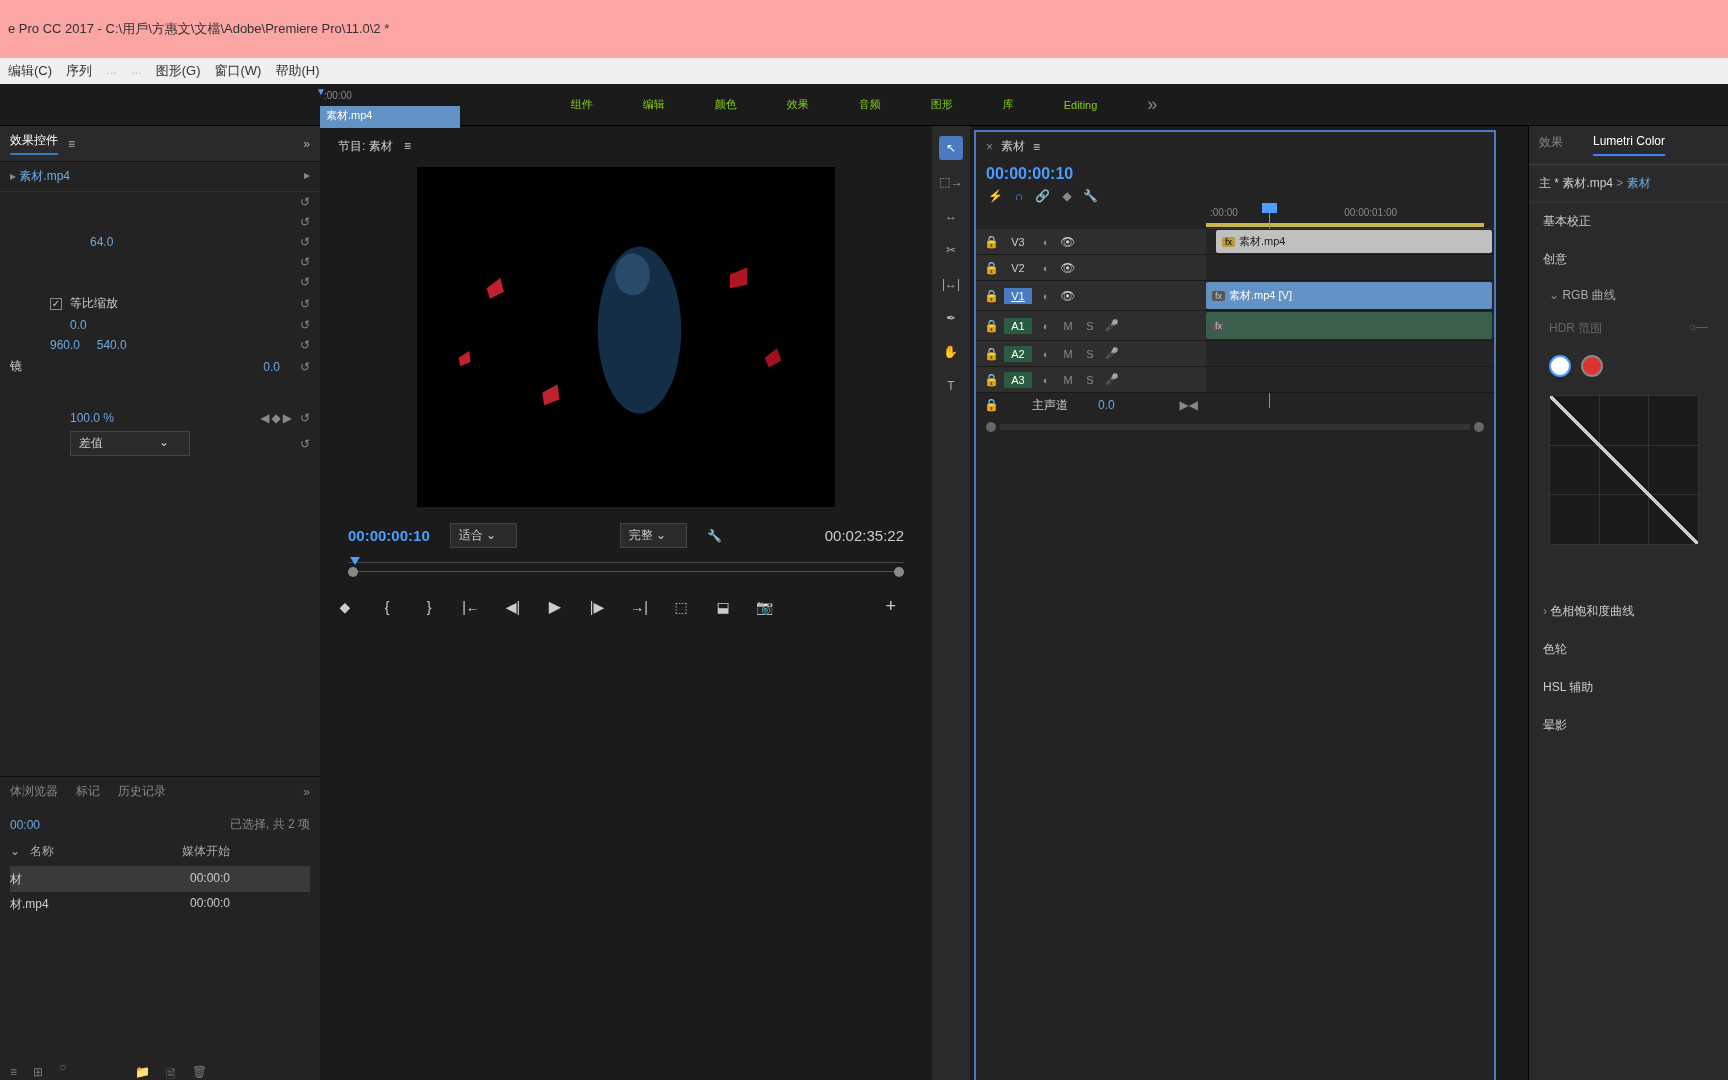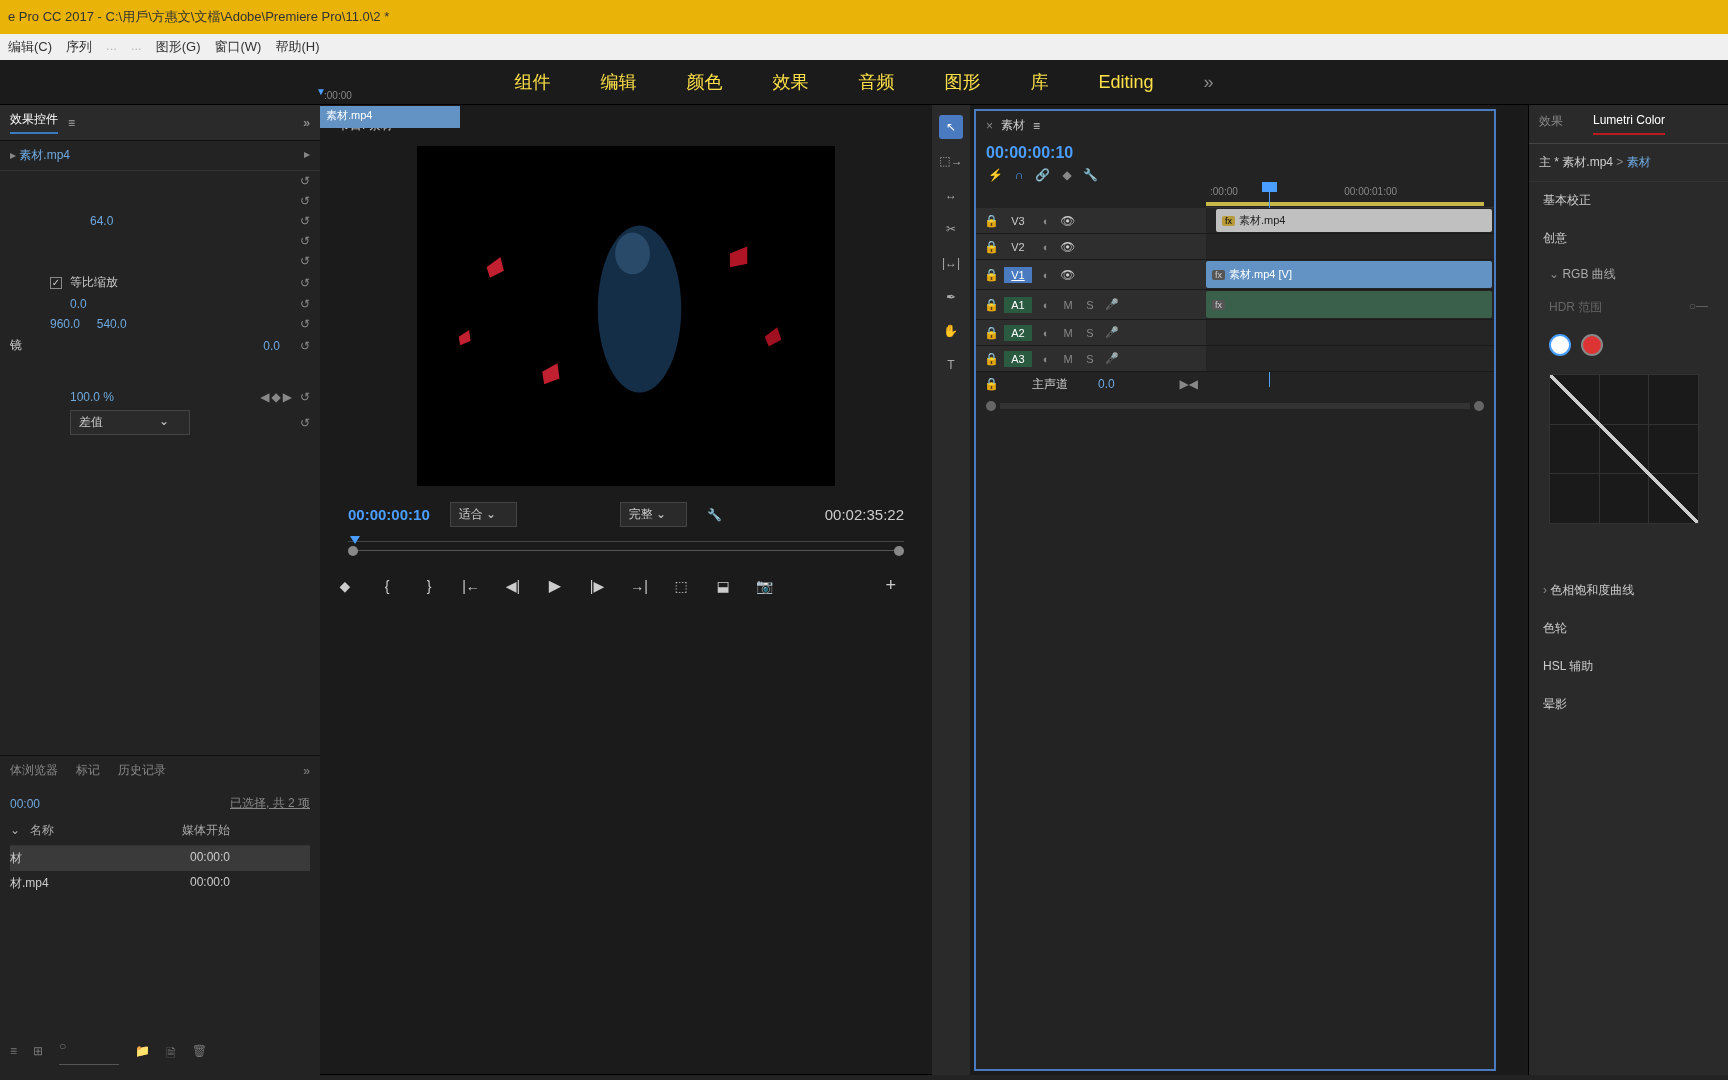"e Pro CC 2017 -" .title-bar { background: #eab308 -> #fca5a5; padding: 8px 8px -> 20px 8px }
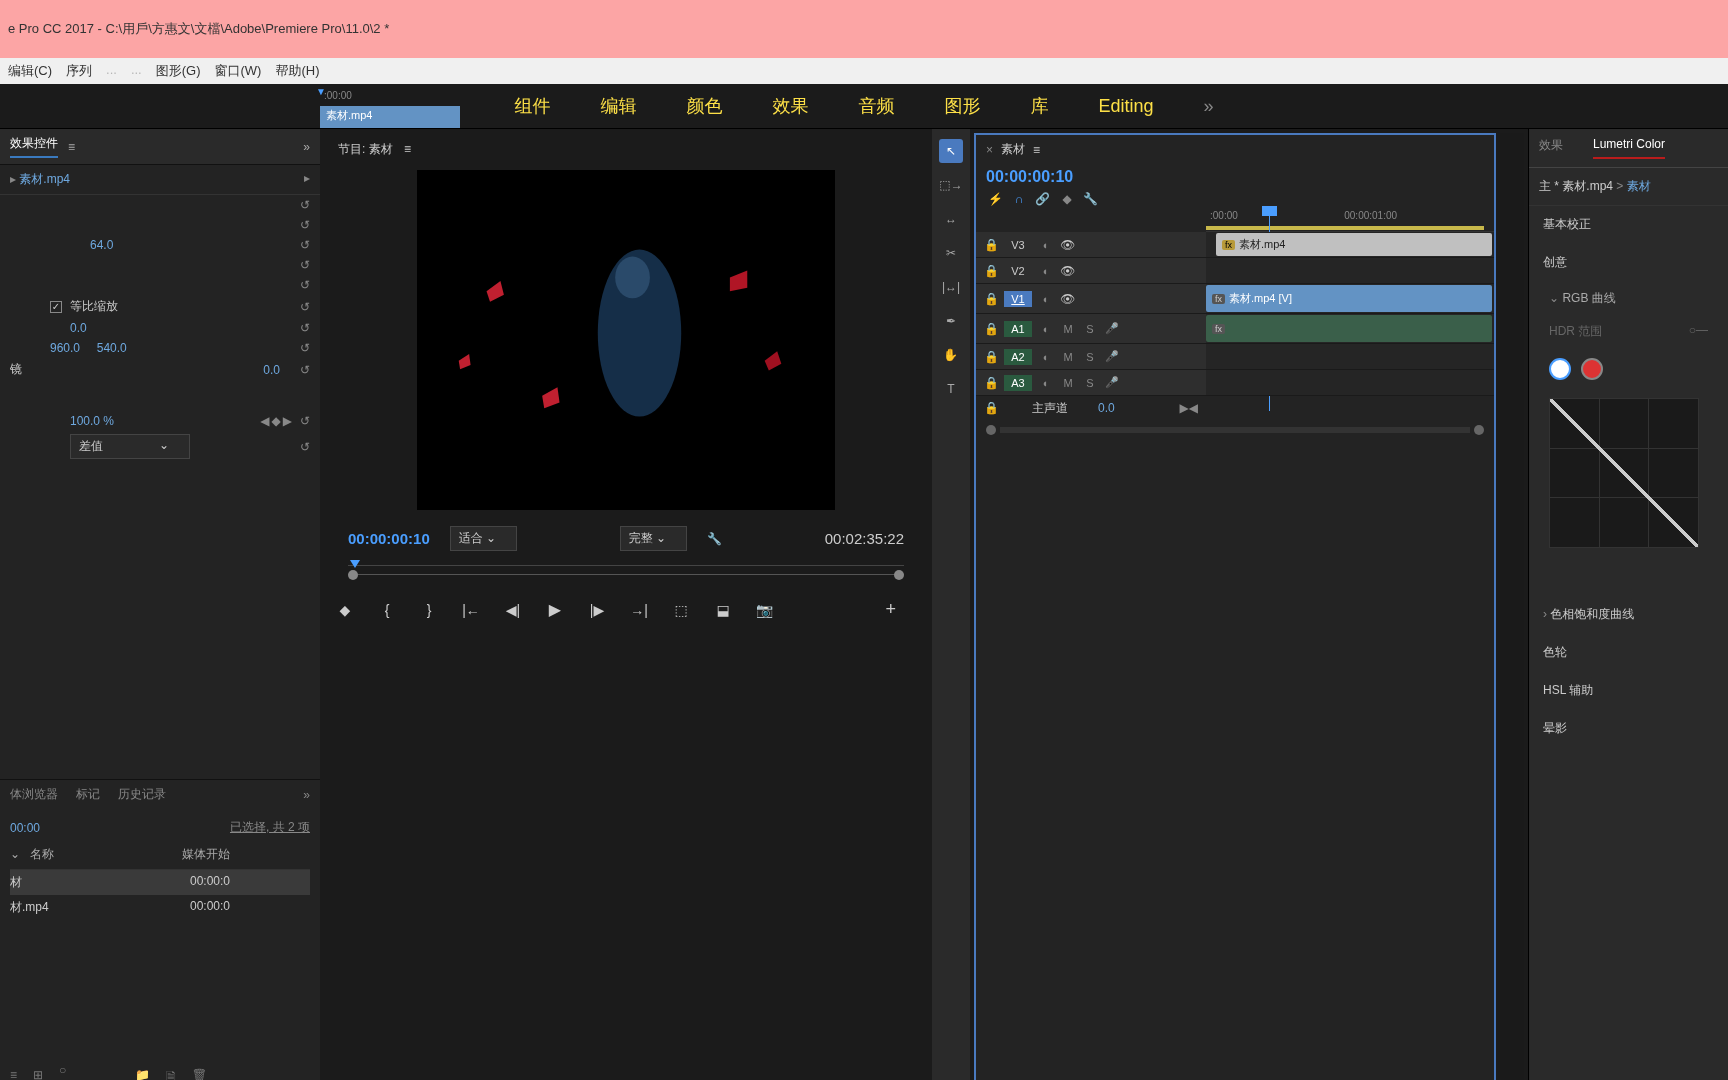"组件" .workspace-tabs .ws-tab { color: #fde047 -> #84cc16; font-size: 18px -> 11px }
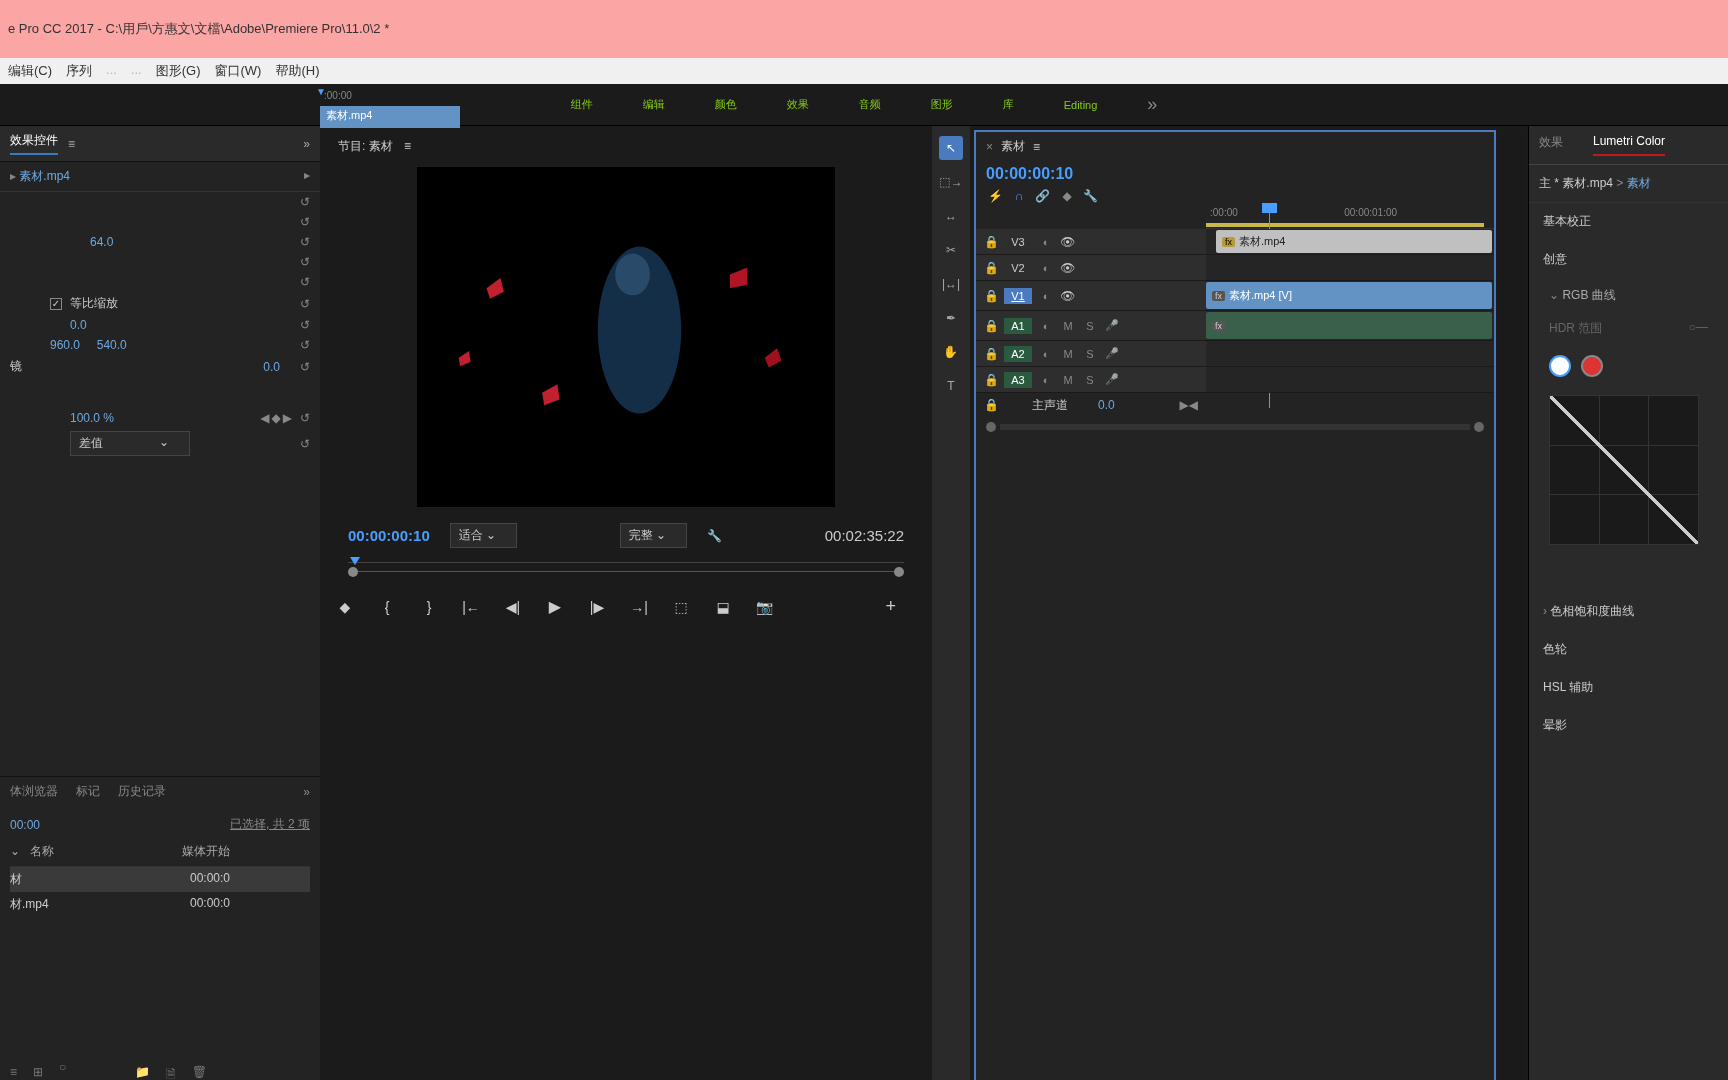"Lumetri Color" .lum-tabs .active { border-bottom: 2px solid #b91c1c -> 2px solid #3b82f6 }
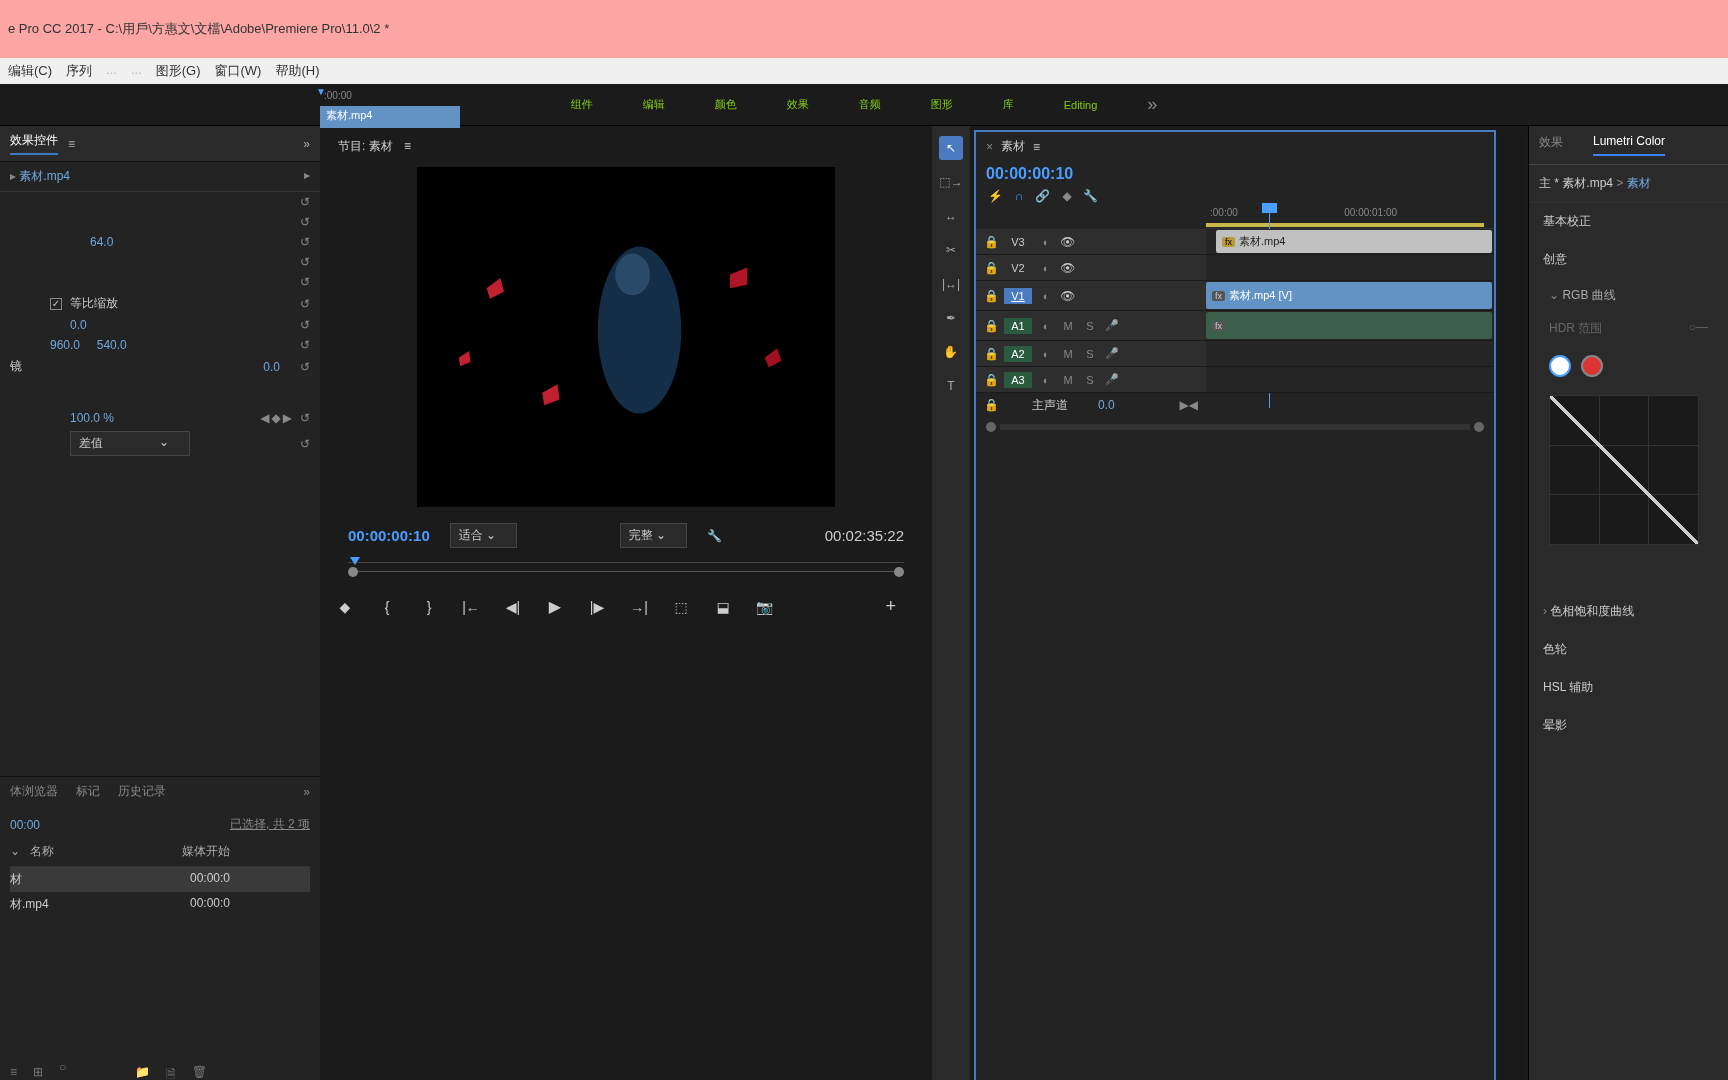"已选择, 共 2 项" .mb-status { text-decoration: underline -> none }
